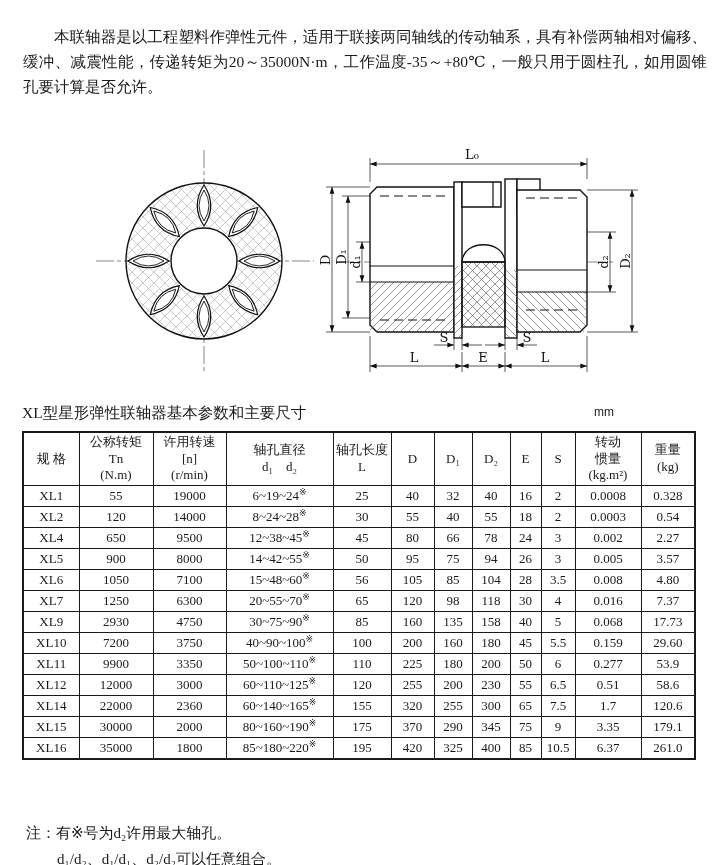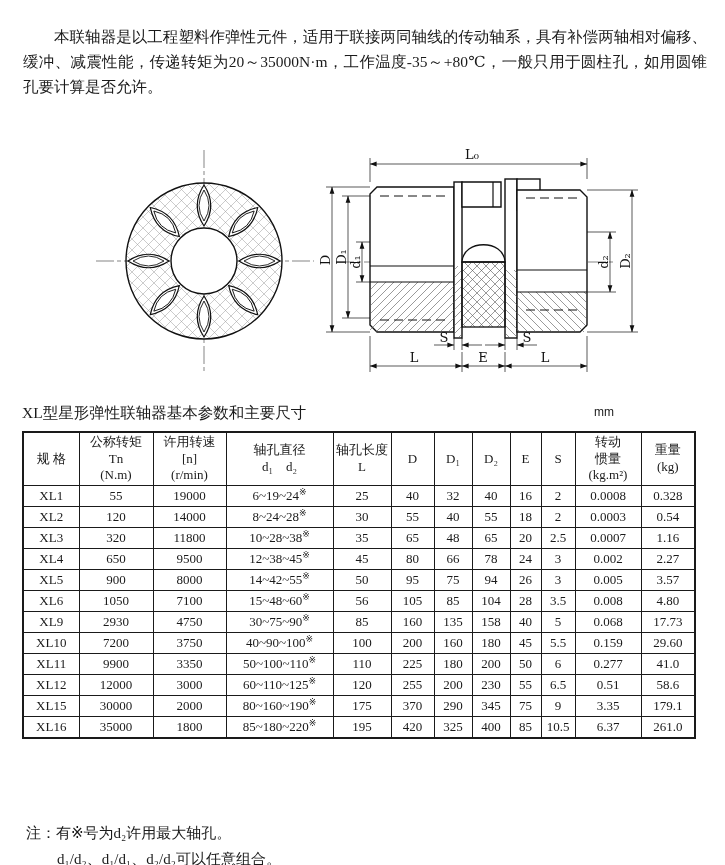"XL3" tr { html: <tr> <td>XL3</td> <td>320</td> <td>11800</td> <td>10~28~38<sup>※</sup></td> <td>35</td> <td>65</td> <td>48</td> <td>65</td> <td>20</td> <td>2.5</td> <td>0.0007</td> <td>1.16</td> </tr> -> none }
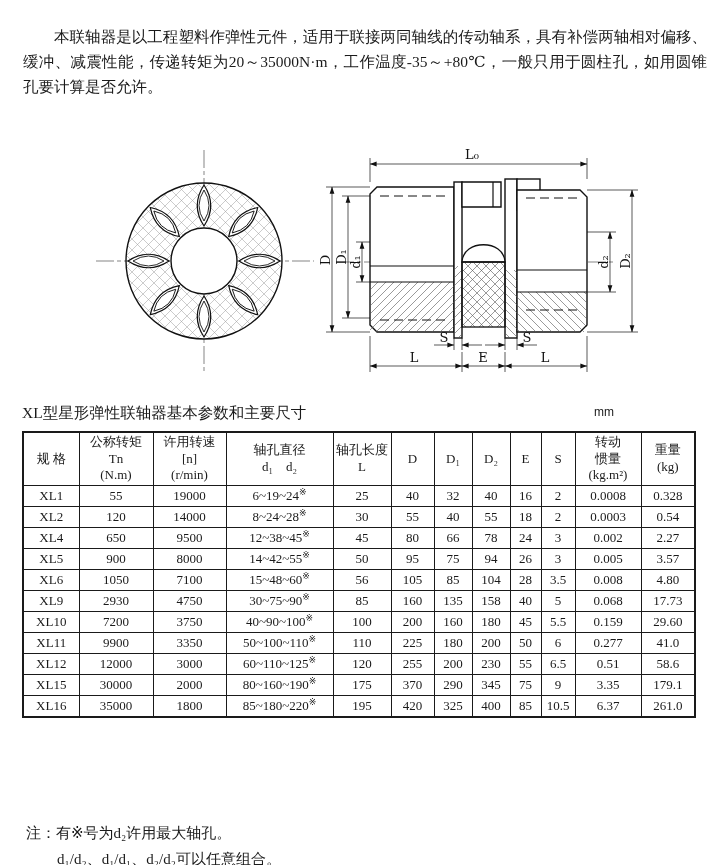"XL7" tr { html: none -> <tr> <td>XL7</td> <td>1250</td> <td>6300</td> <td>20~55~70<sup>※</sup></td> <td>65</td> <td>120</td> <td>98</td> <td>118</td> <td>30</td> <td>4</td> <td>0.016</td> <td>7.37</td> </tr> }
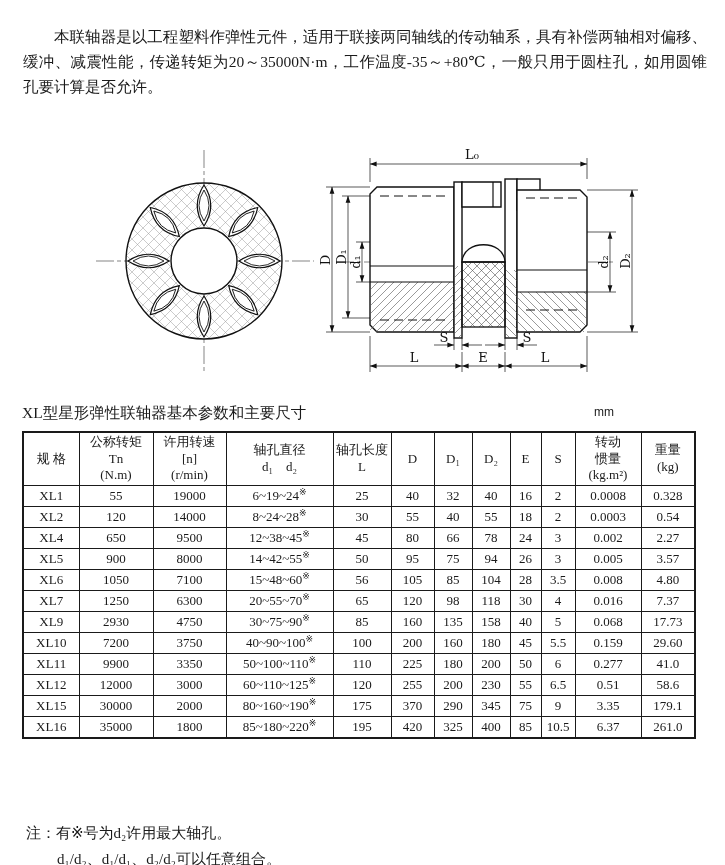"41.0" td { text: 41.0 -> 53.9 }
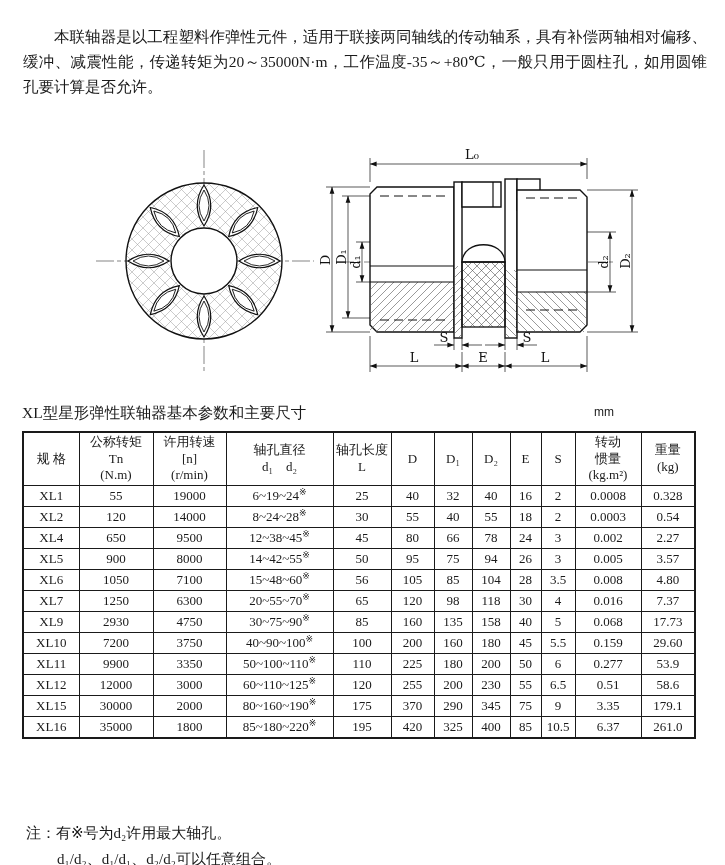"XL14" tr { html: none -> <tr> <td>XL14</td> <td>22000</td> <td>2360</td> <td>60~140~165<sup>※</sup></td> <td>155</td> <td>320</td> <td>255</td> <td>300</td> <td>65</td> <td>7.5</td> <td>1.7</td> <td>120.6</td> </tr> }
